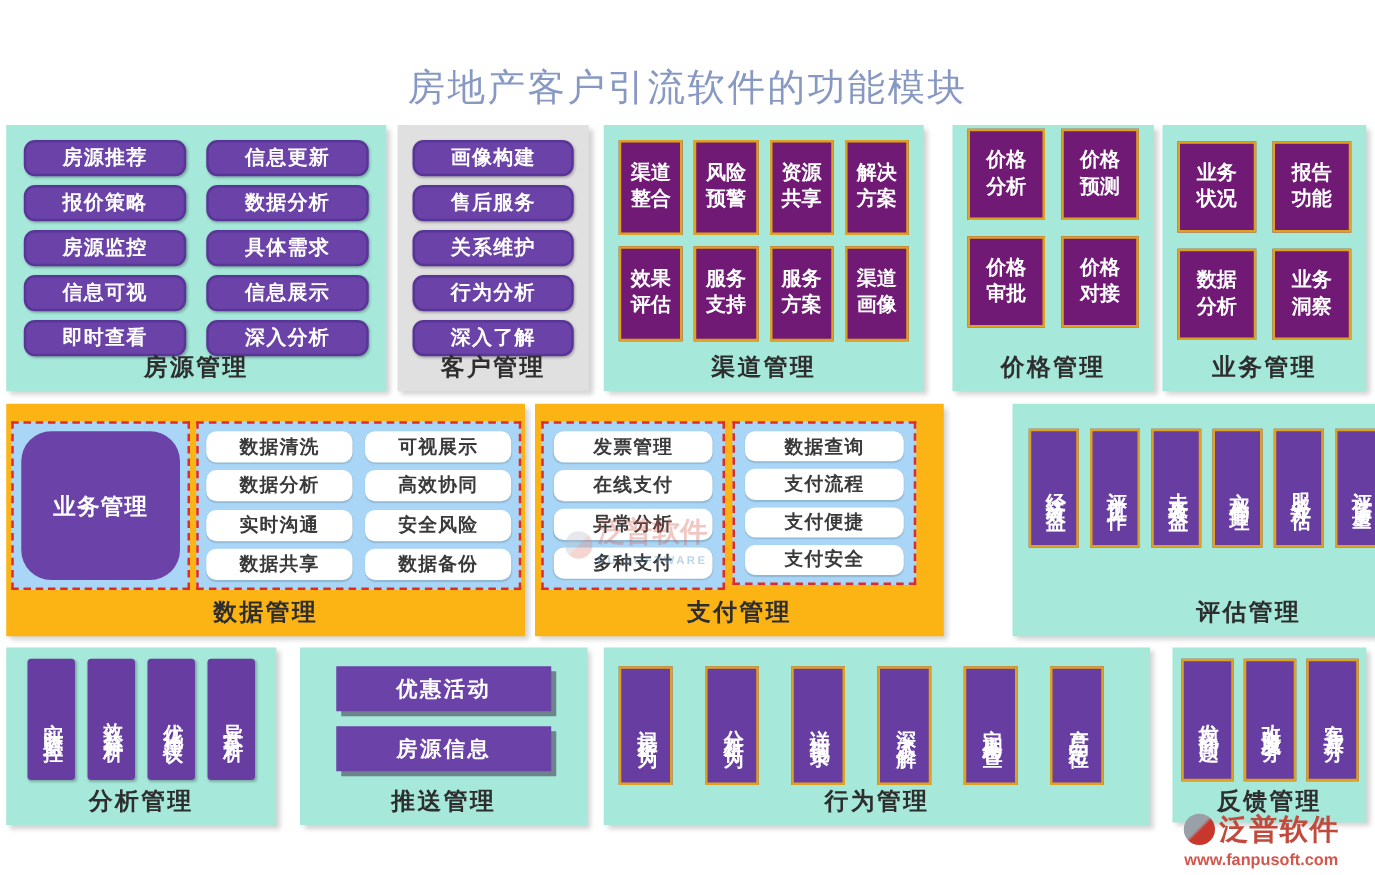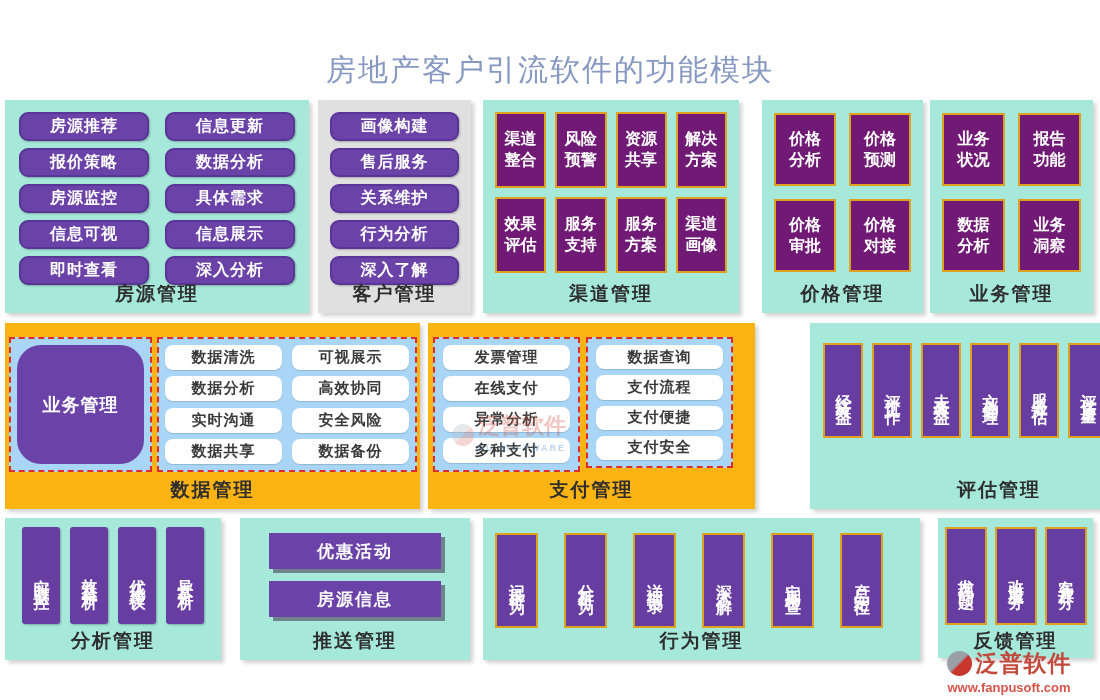"价格分析" div.sqgrid { padding: 13px 12px 0 12px -> 3px 12px 0 12px }
